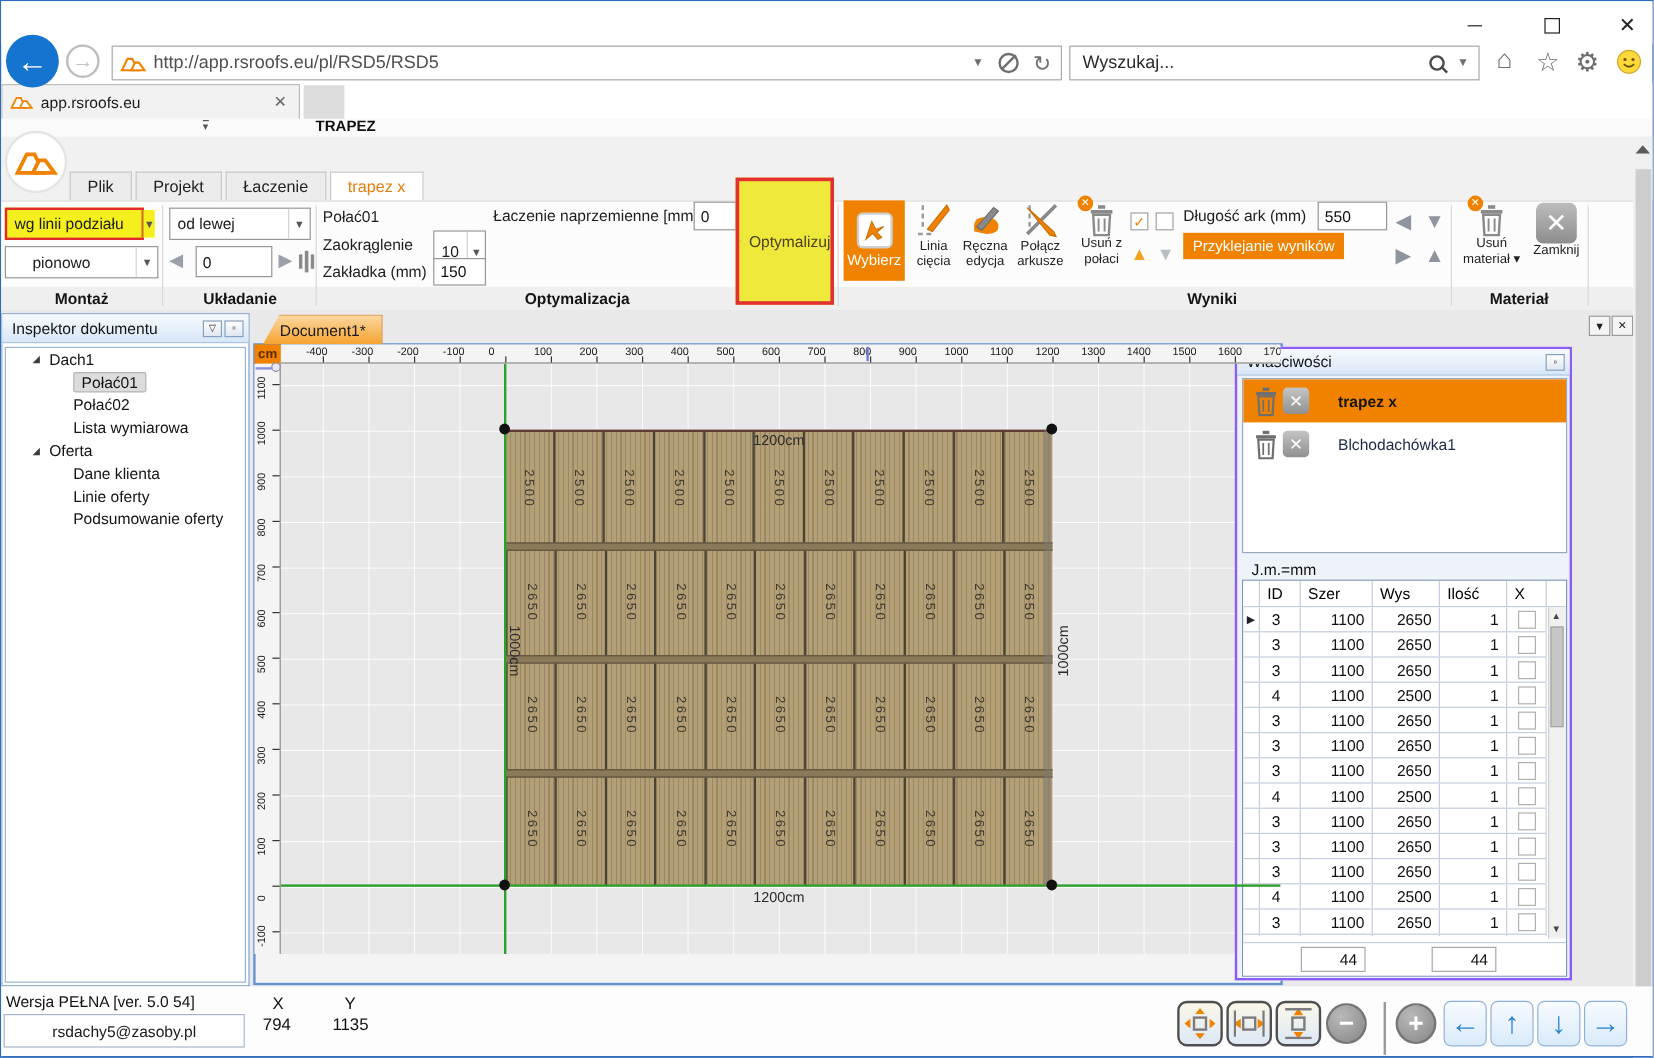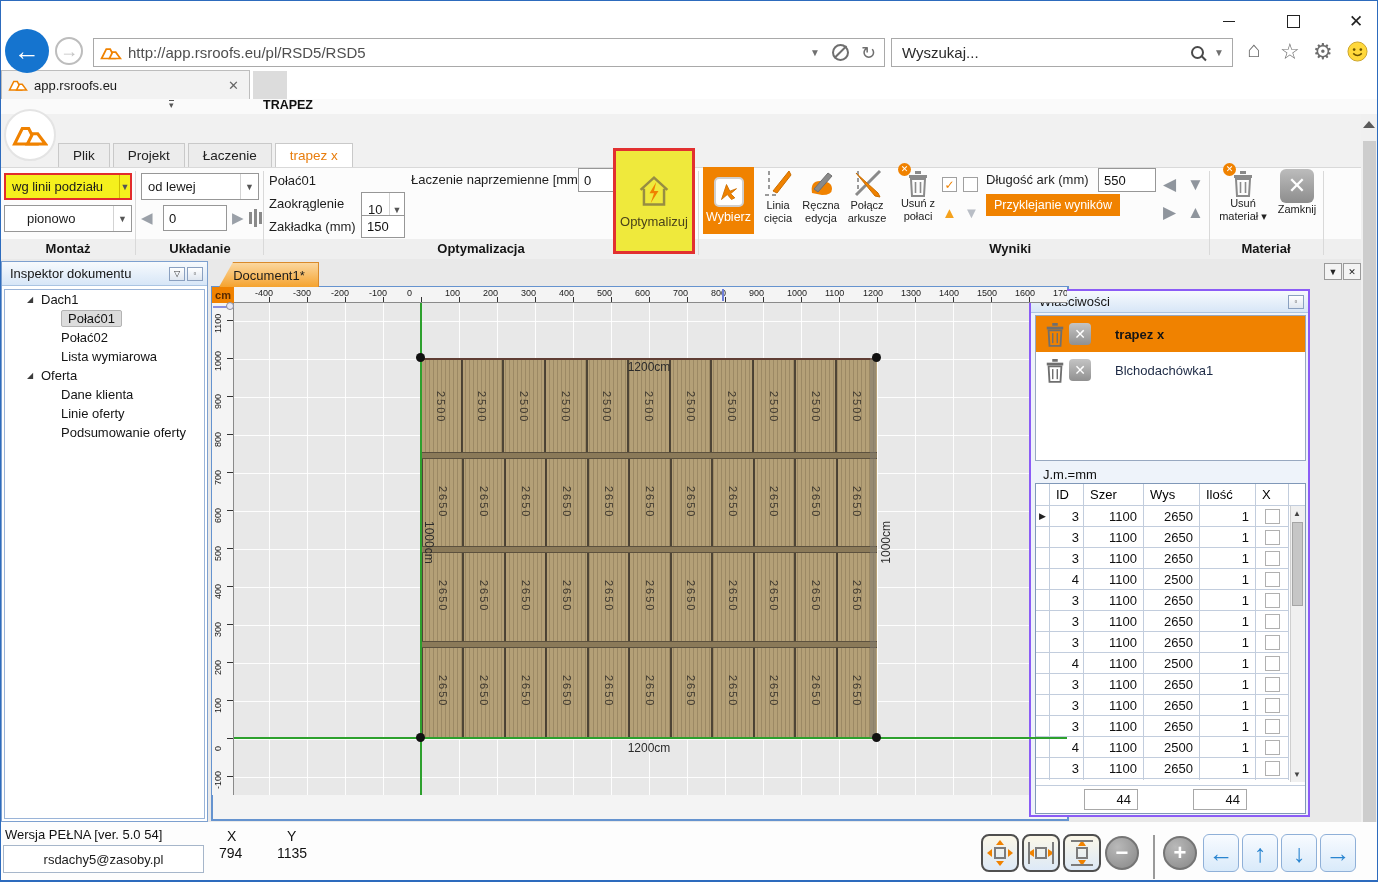"wg linii podziału" div.combo { width: 128px -> 116px }
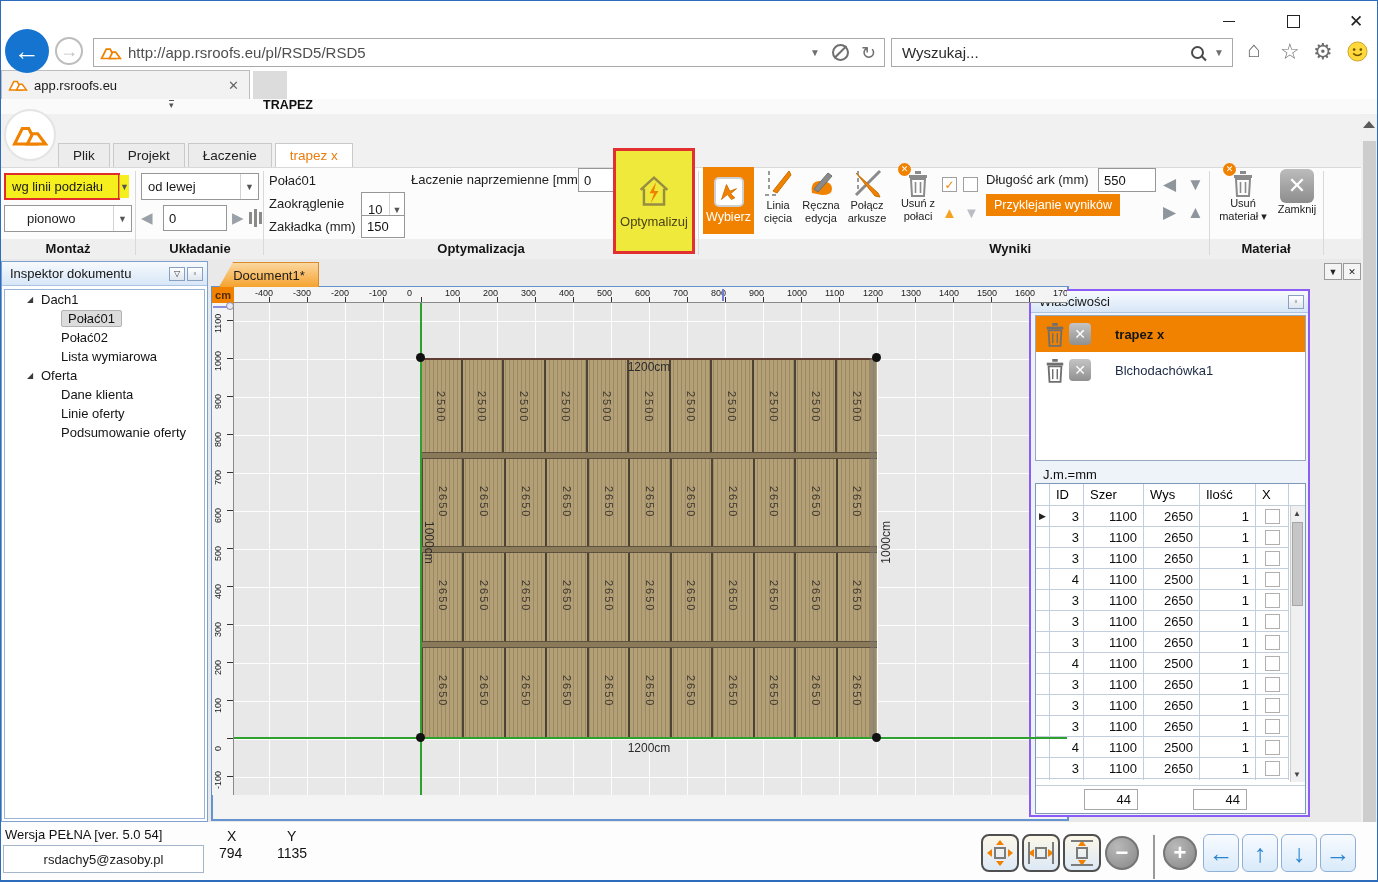"Optymalizuj" #optbtn { flex-direction: column -> row }
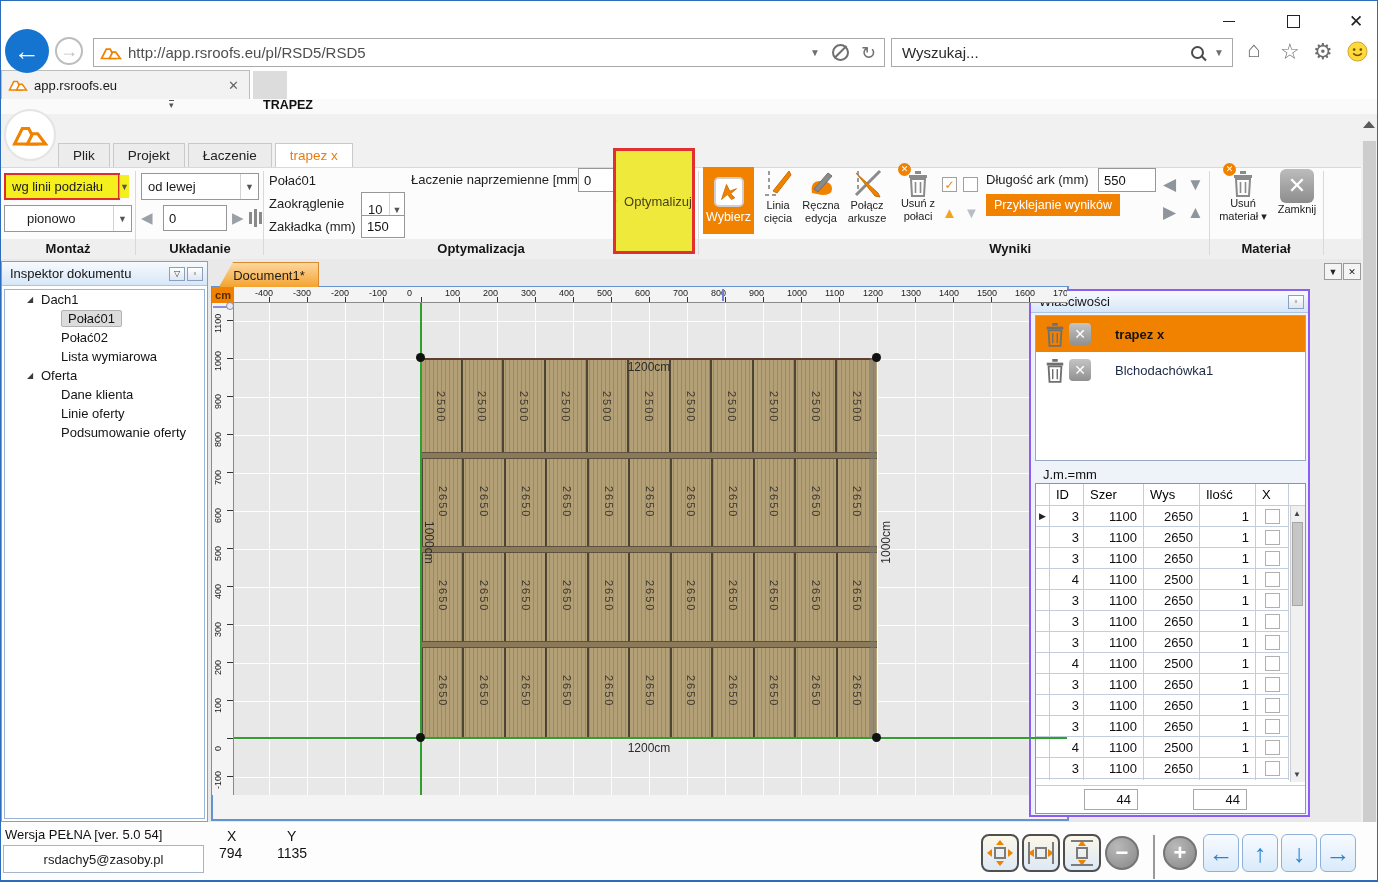"ID" .c-id { padding-right: 4px -> 16px }
